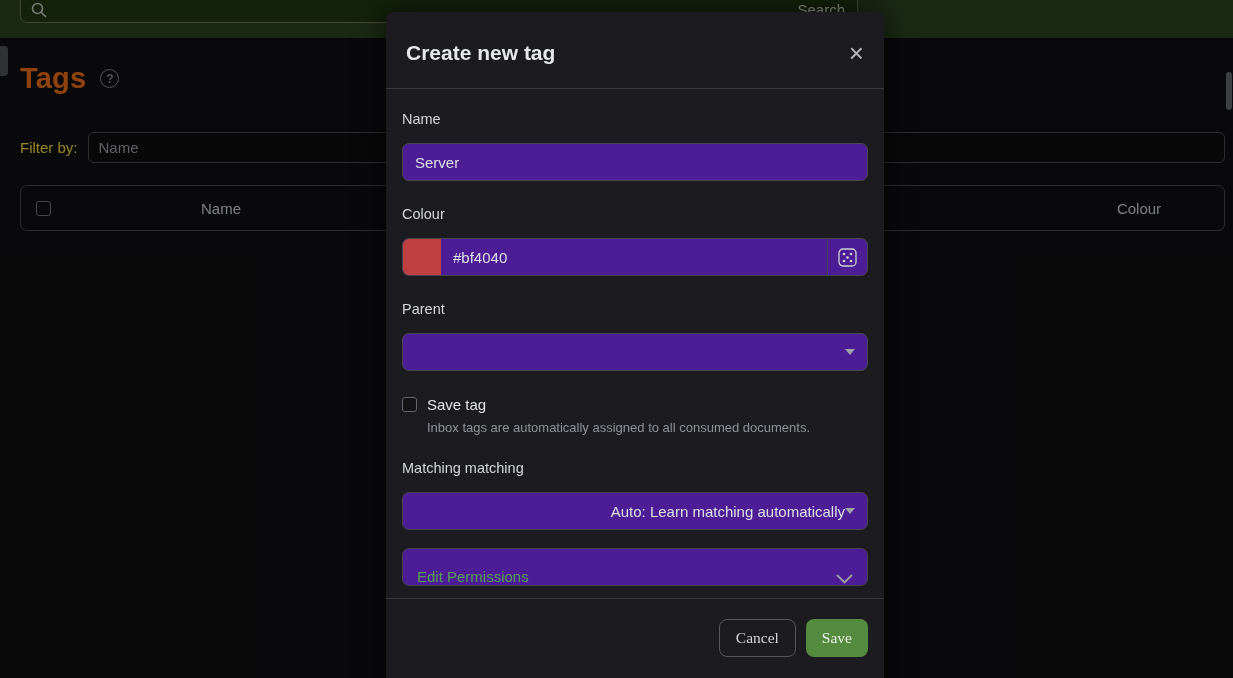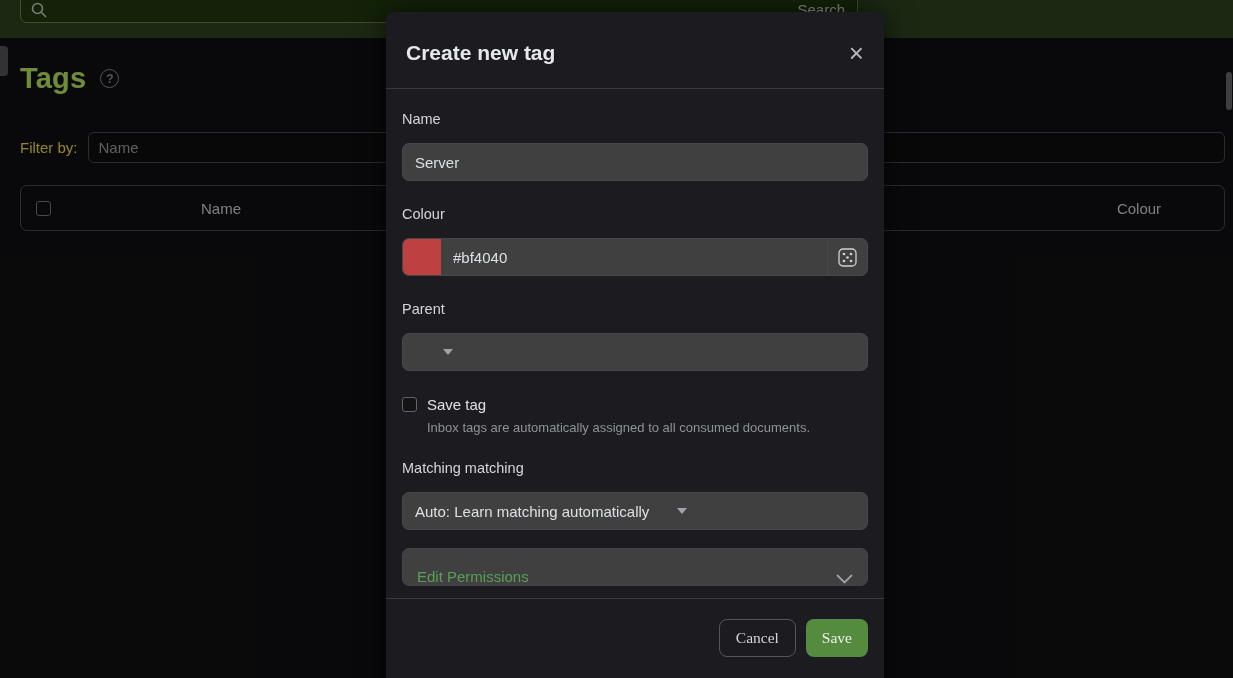"Tags" .page-title { color: #bef264 -> #f97316 }
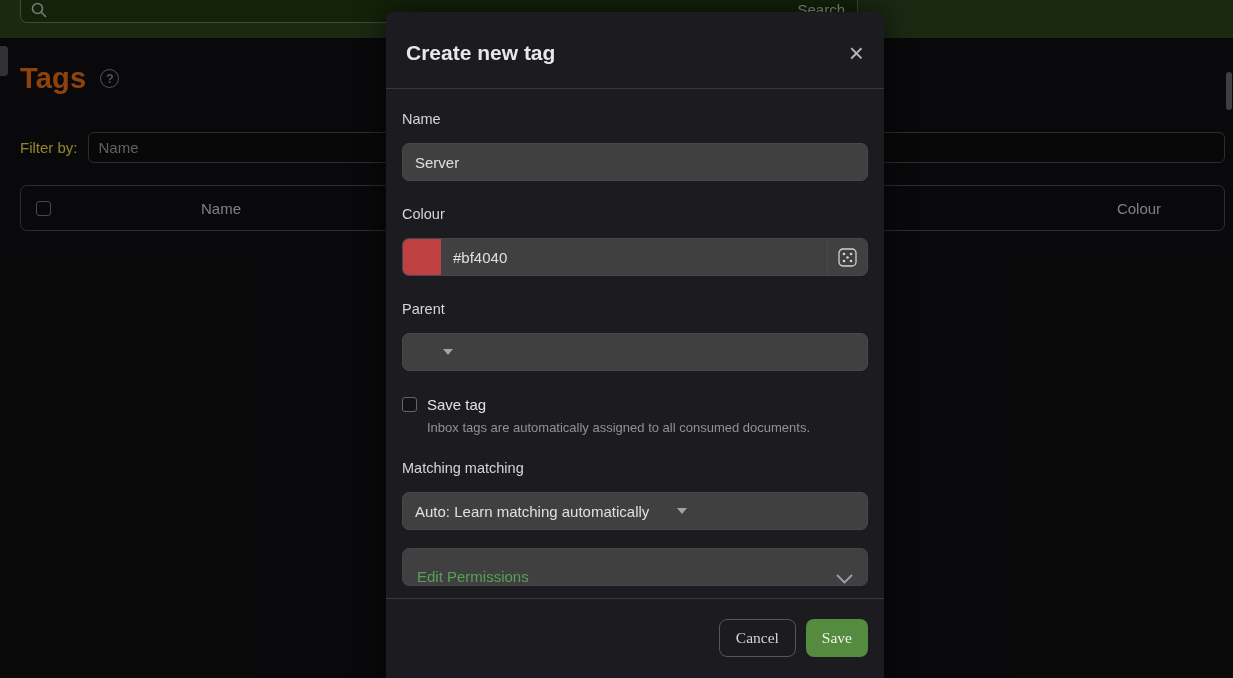"Server" .control { background: #404040 -> #4c1d95 }
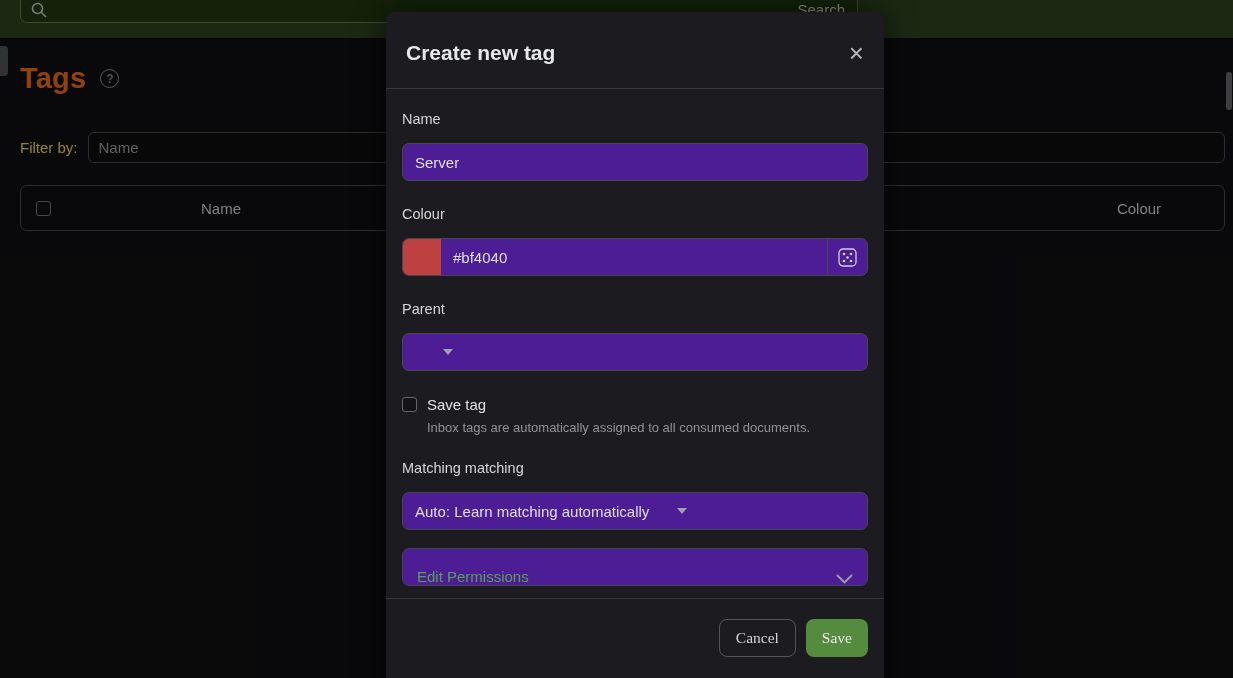"Auto: Learn matching automatically" .select-control { gap: 28px -> none; justify-content: flex-start -> flex-end }
